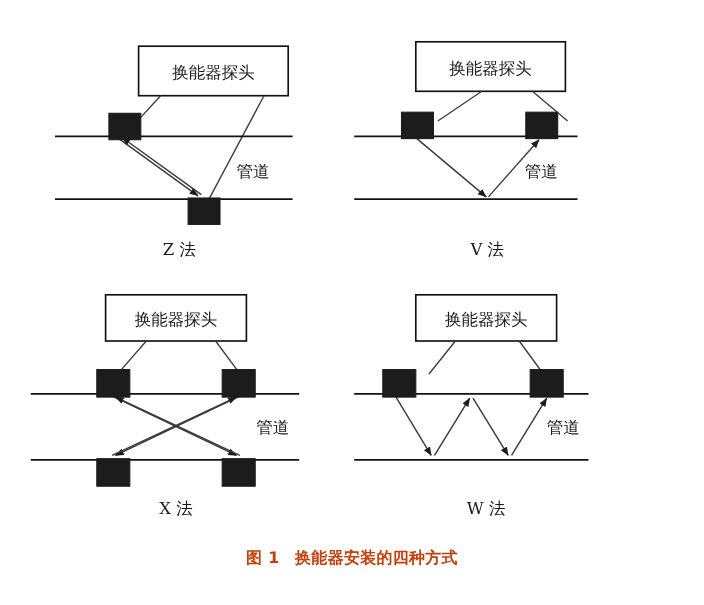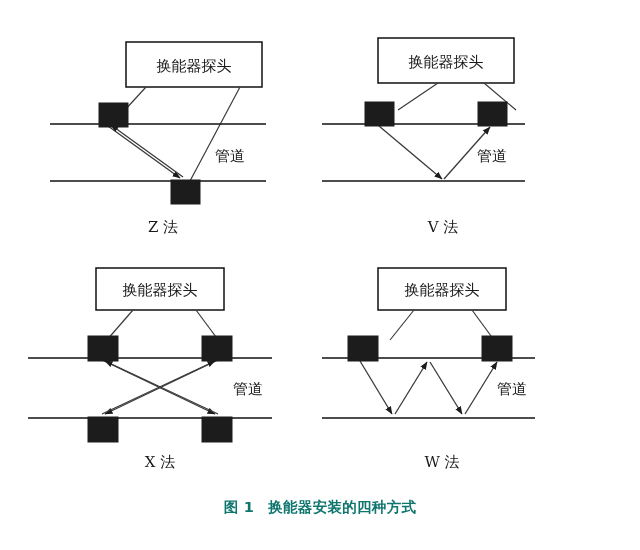"图 1 换能器安装的四种方式" #figure-caption { color: #0f766e -> #c2410c }
